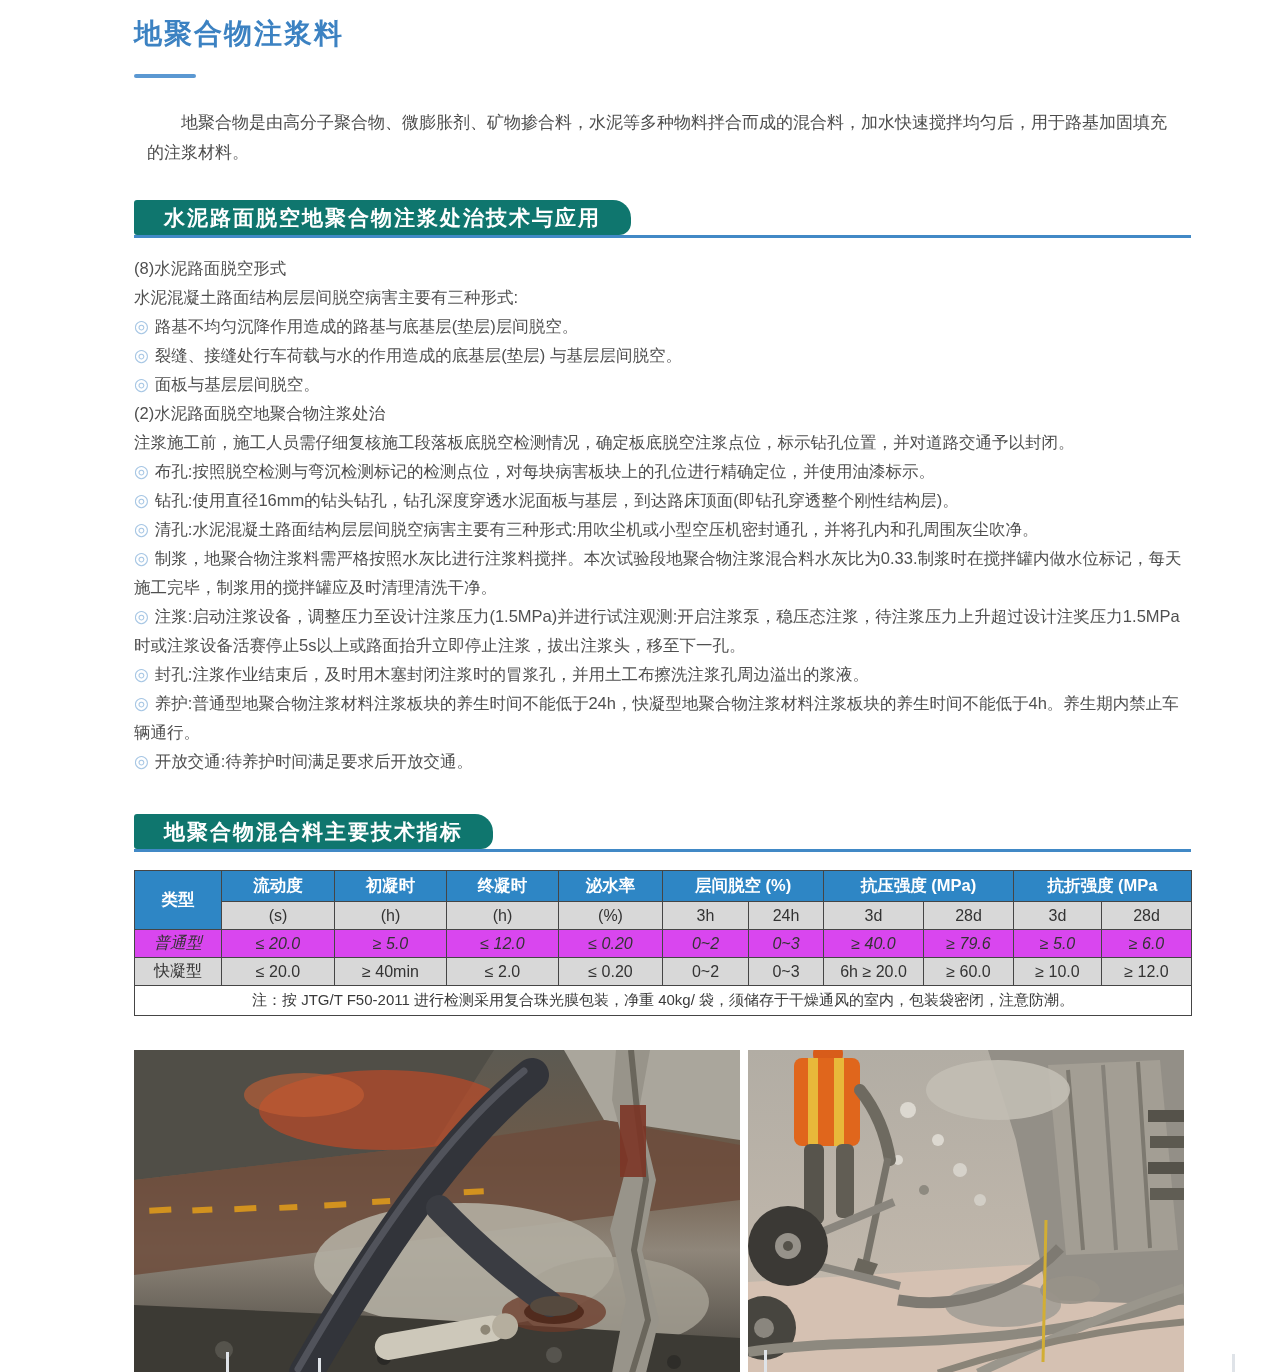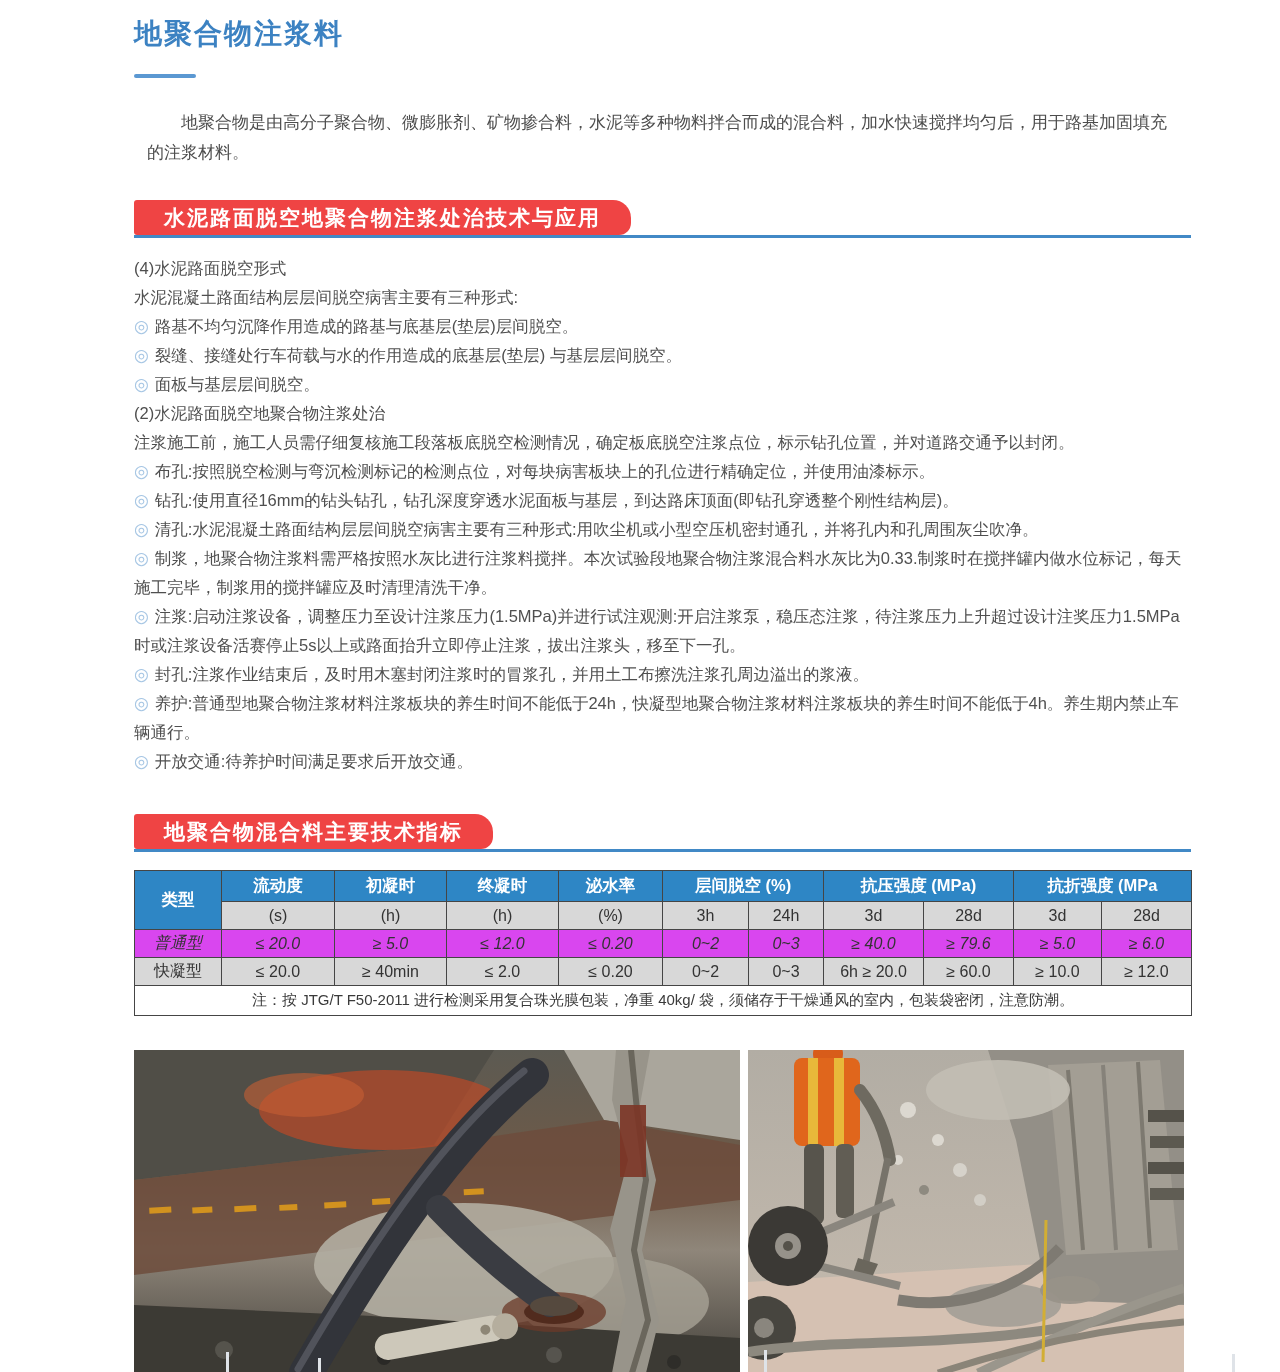"水泥路面脱空地聚合物注浆处治技术与应用" .banner-tab { background: #ef4444 -> #0f766e }
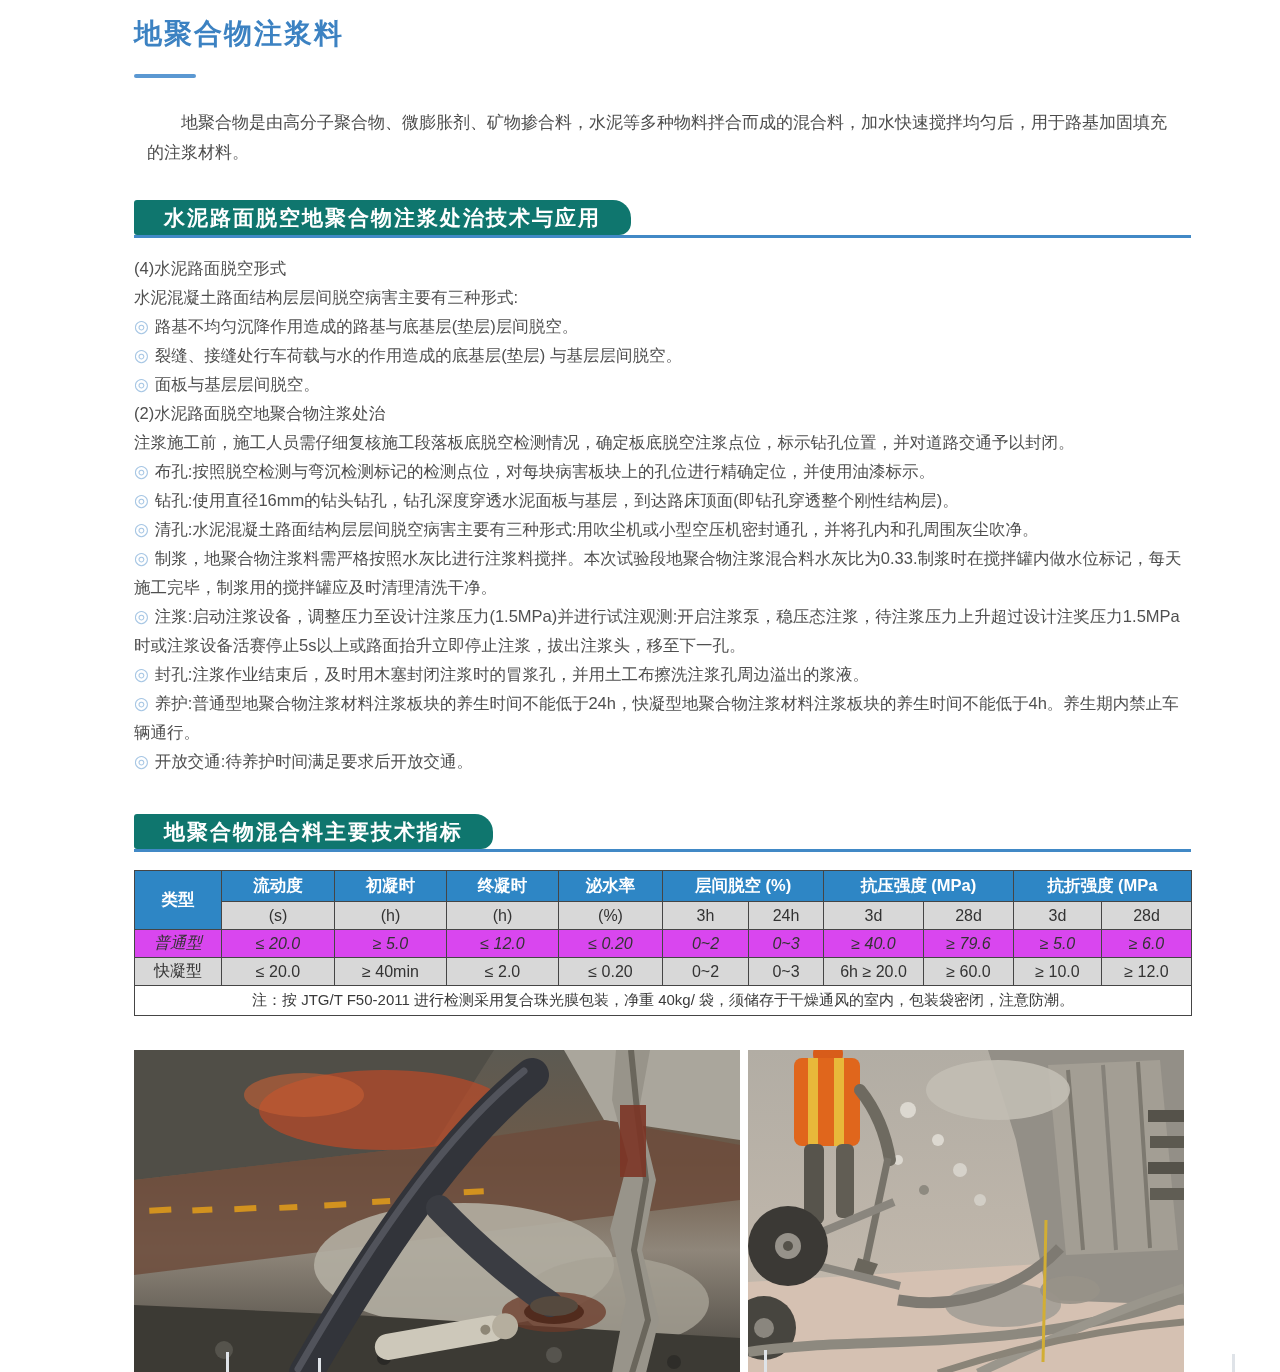"(4)水泥路面脱空形式" span { text: 4 -> 8 }
